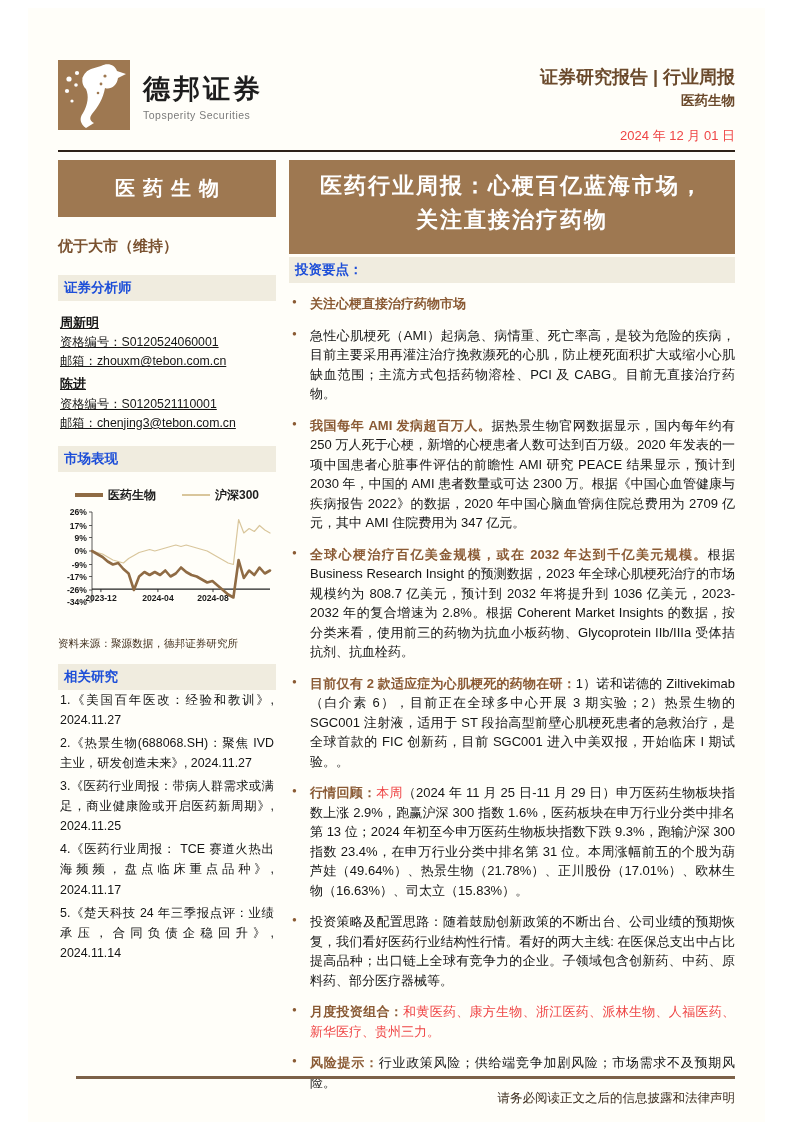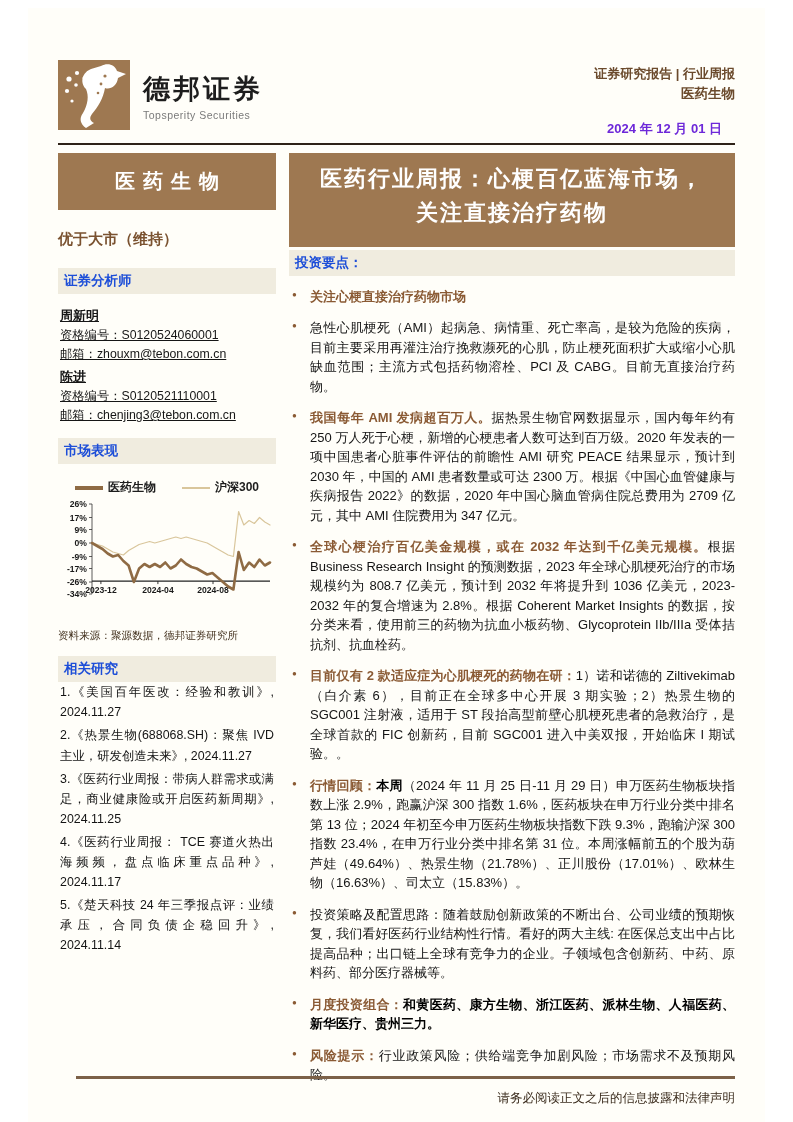"证券研究报告 | 行业周报" .hr-line1 { font-size: 13px -> 18px }
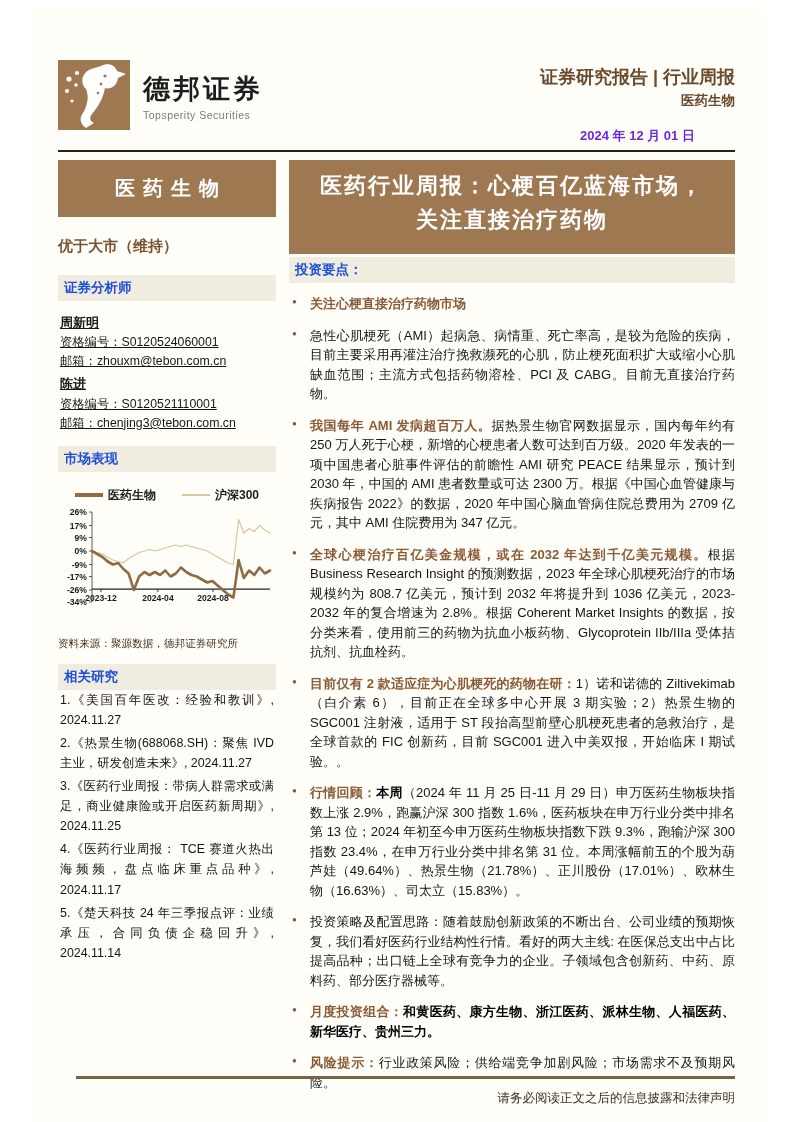"2024 年 12 月 01" .hr-date { color: #6d28d9 -> #ef4444; font-weight: bold -> normal; text-align: center -> none }
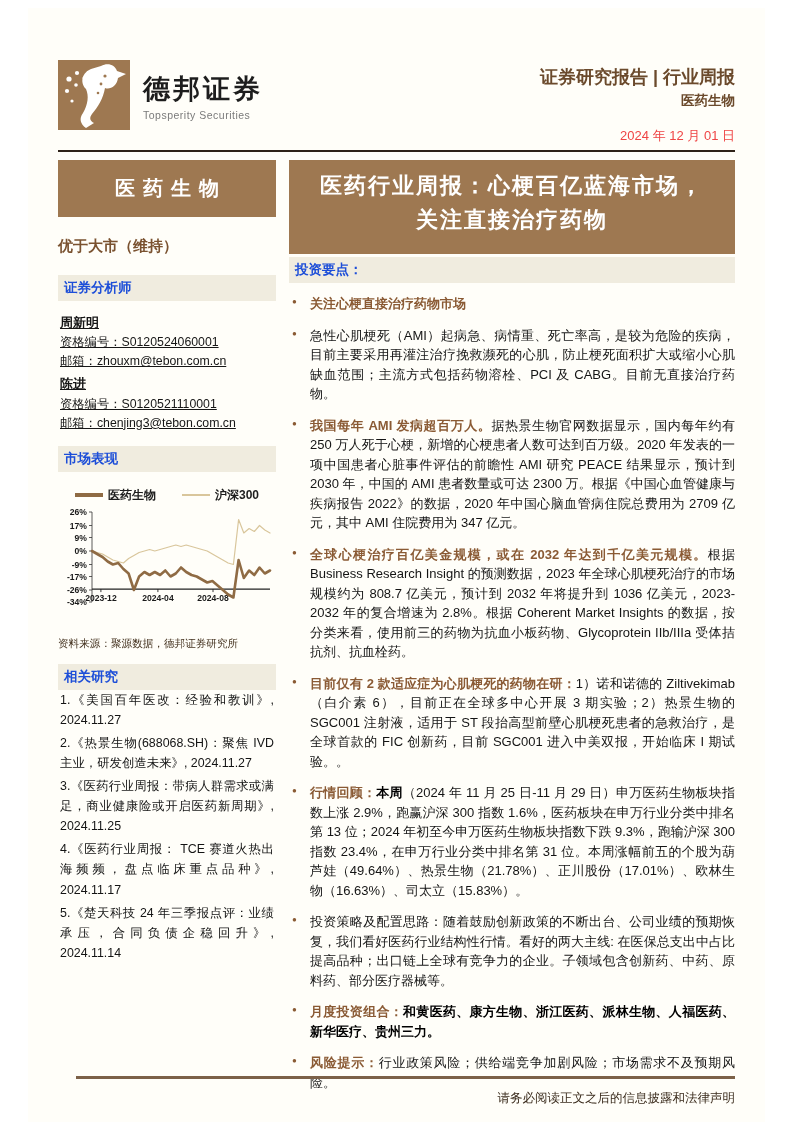"本周" .seg-bold { color: #000000 -> #ef4444; font-weight: bold -> normal }
